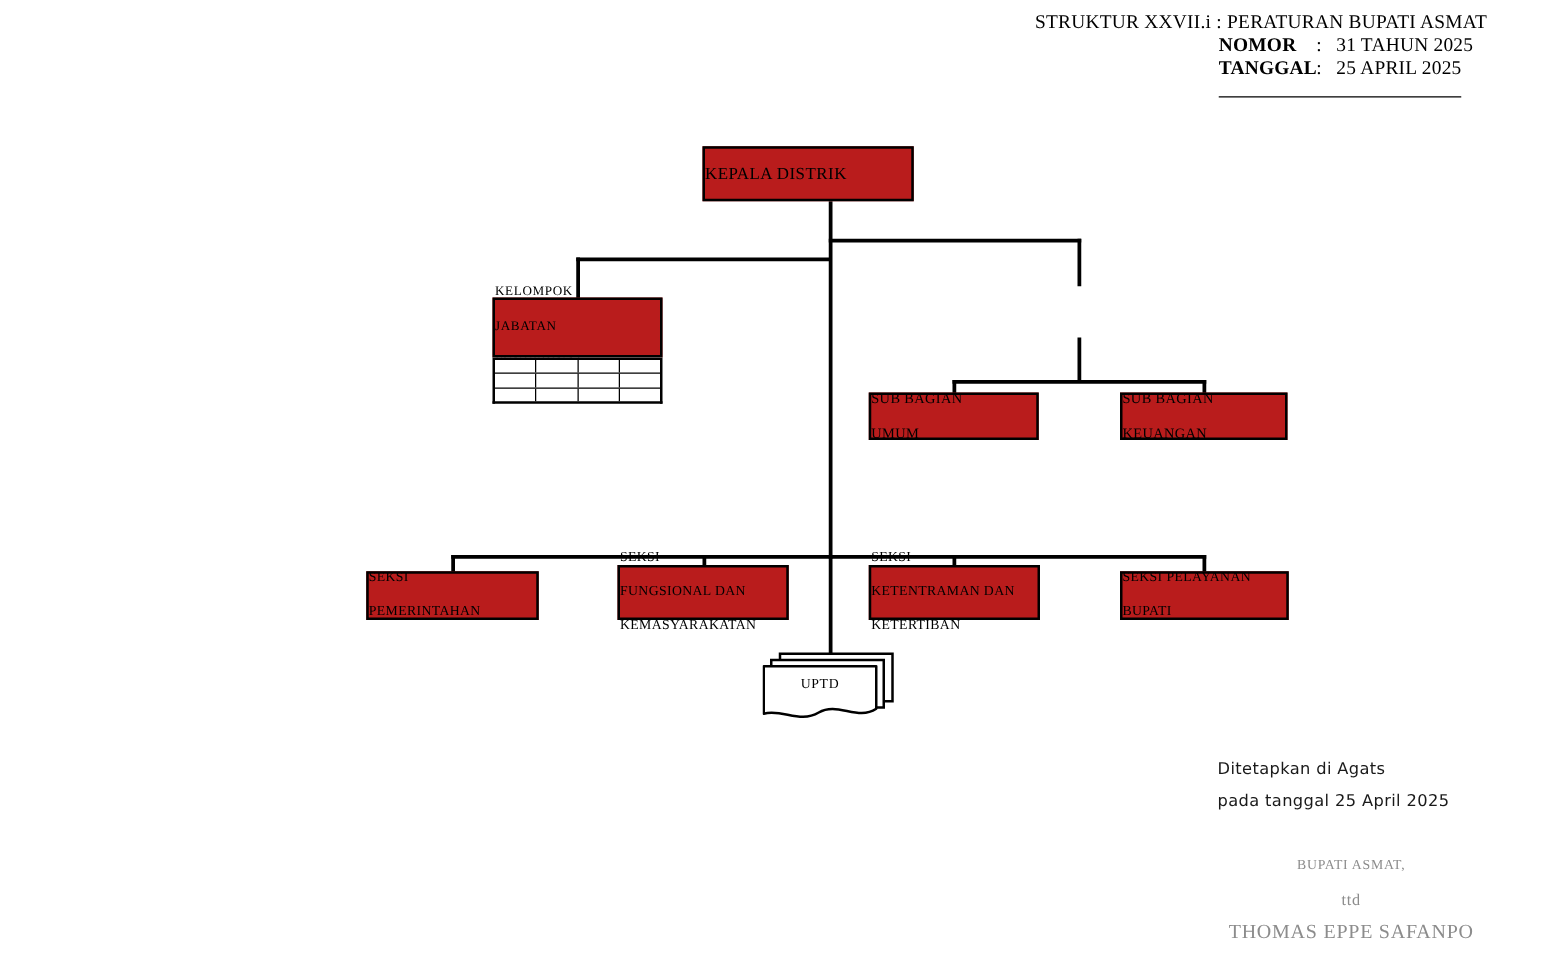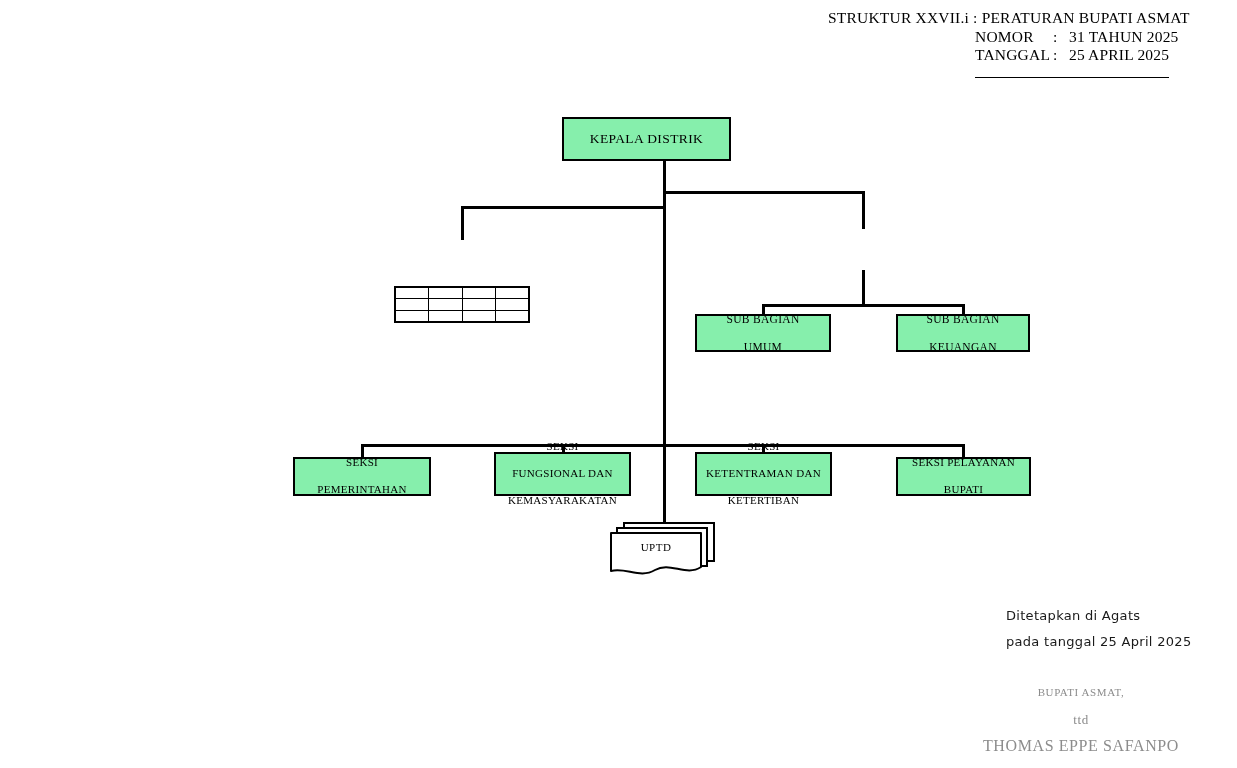"NOMOR" .hdr .lbl { font-weight: none -> bold }
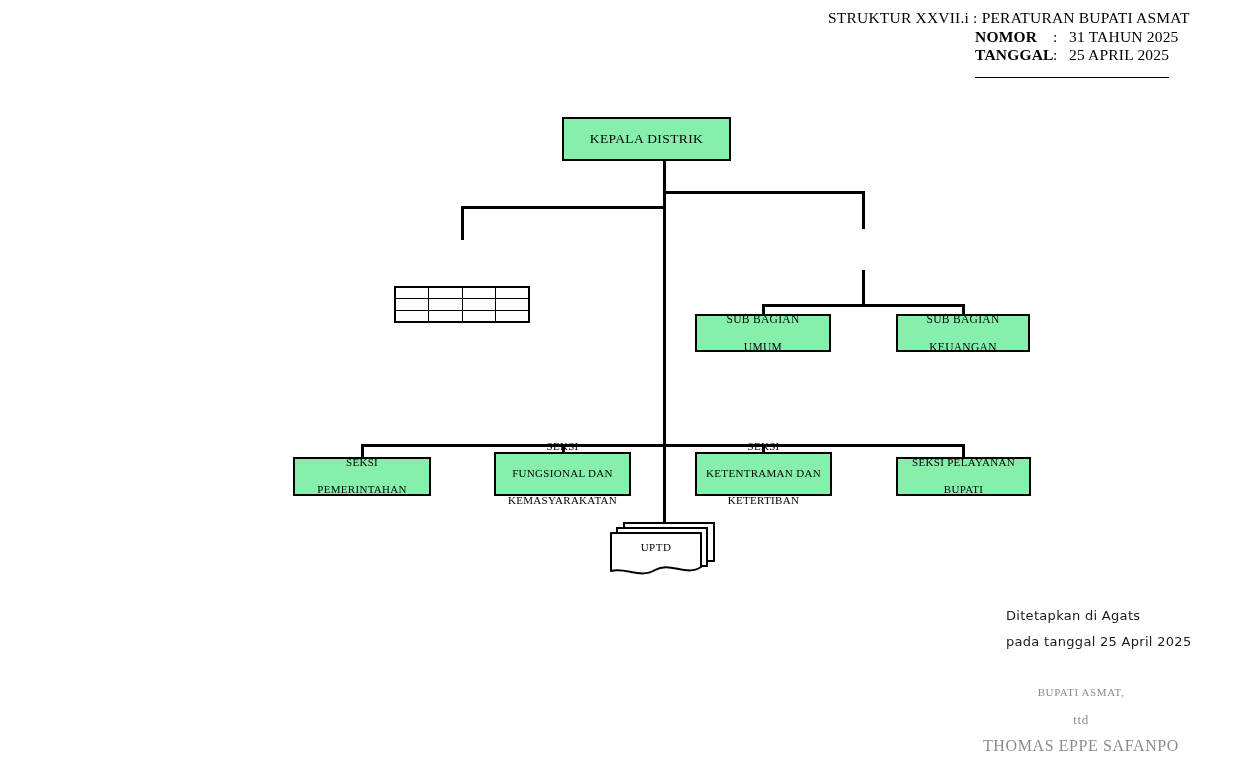"KEPALA DISTRIK" .node { background: #86efac -> #b91c1c; text-align: center -> left }
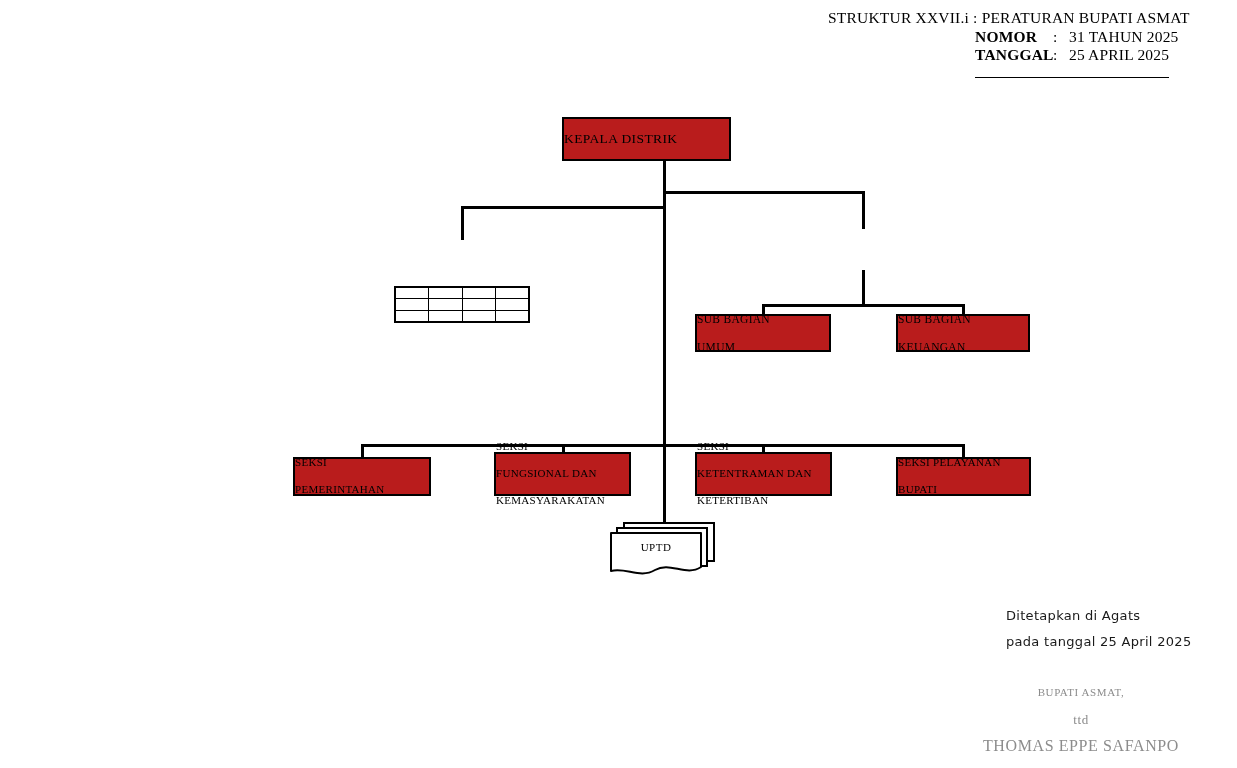"KELOMPOK" div.node { html: none -> <div> <span> <span>KELOMPOK</span><br> <span>JABATAN</span><br> <span>FUNGSIONAL</span> </span> </div> }
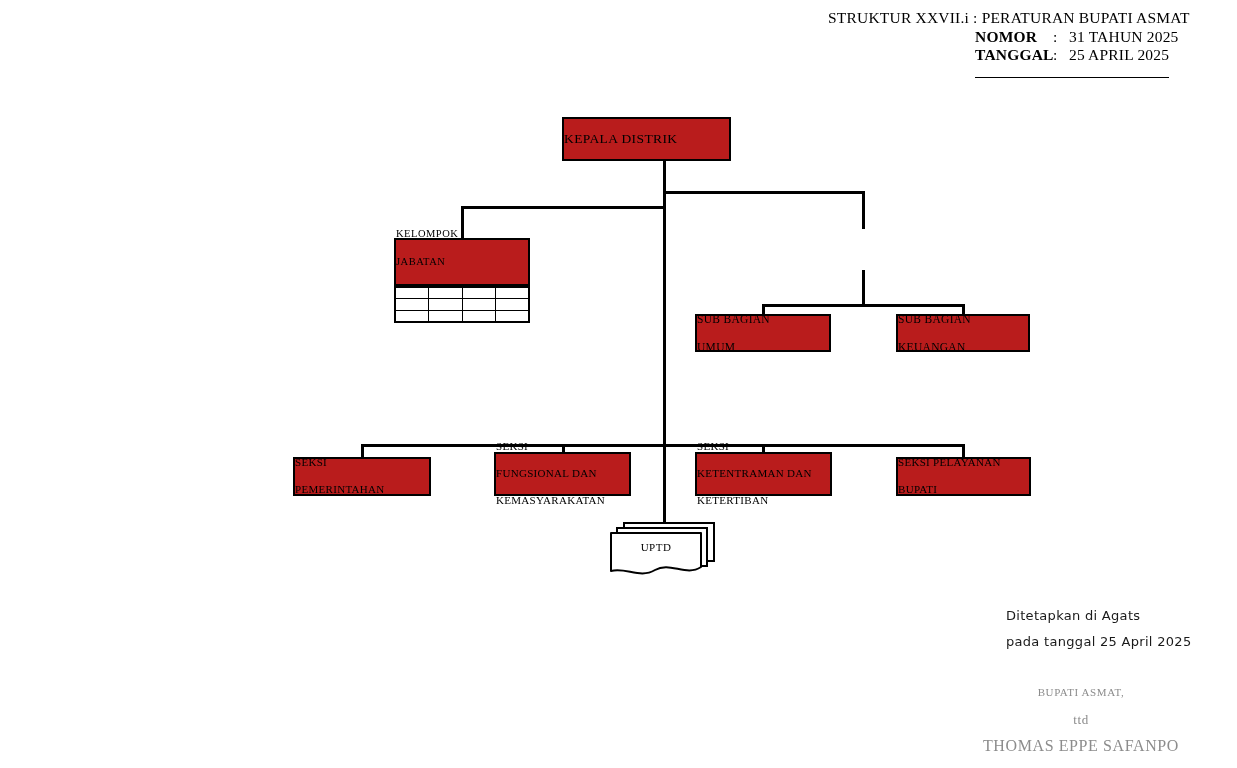"Ditetapkan di Agats" .foot { margin-left: 32px -> none }
